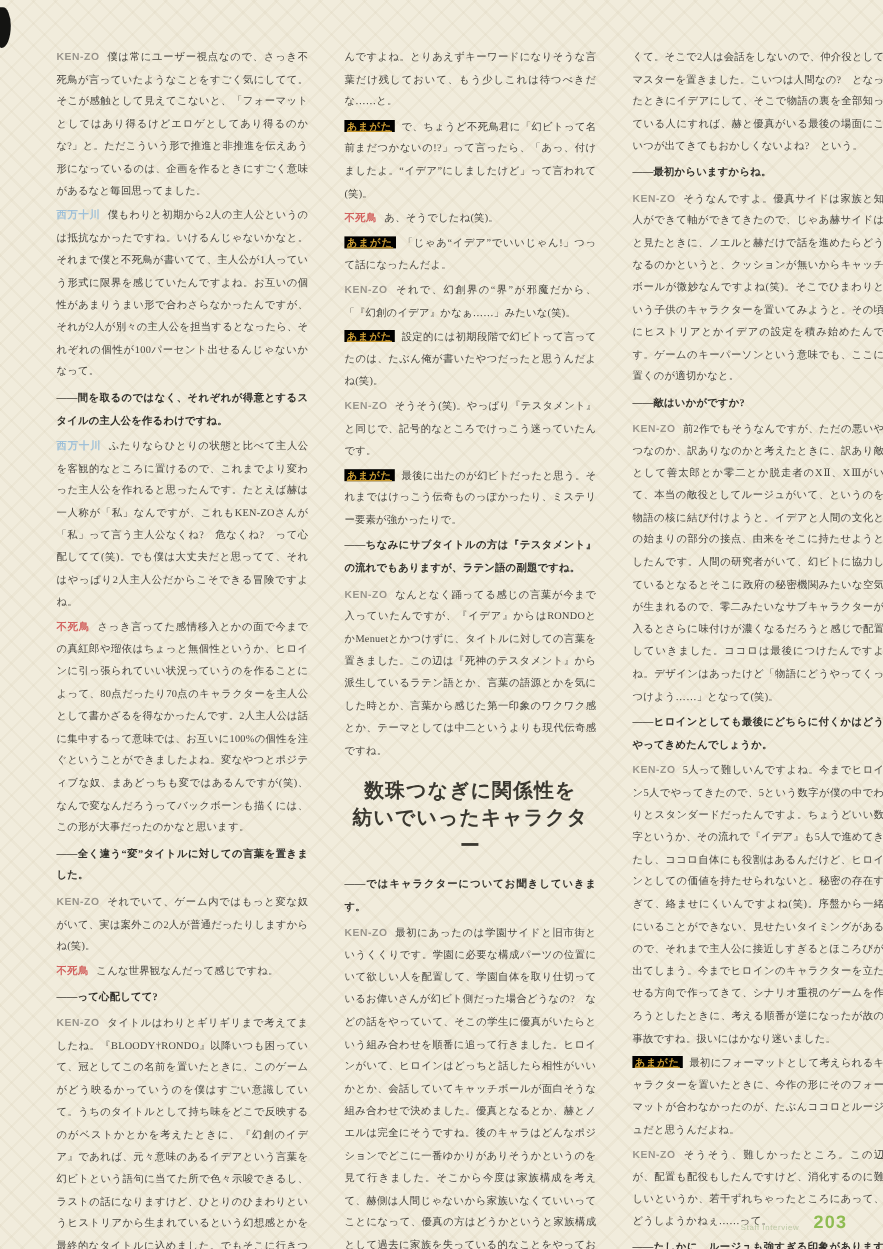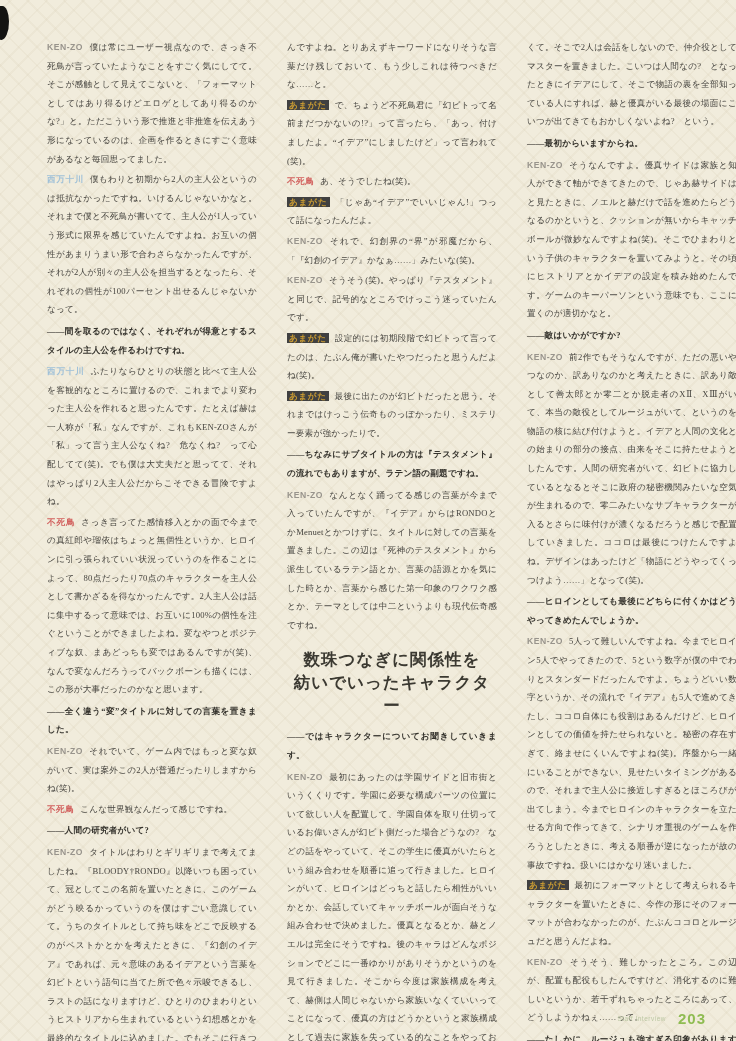"あまがた" .speaker.hl { background: #404040 -> #000000; text-decoration: none -> underline }
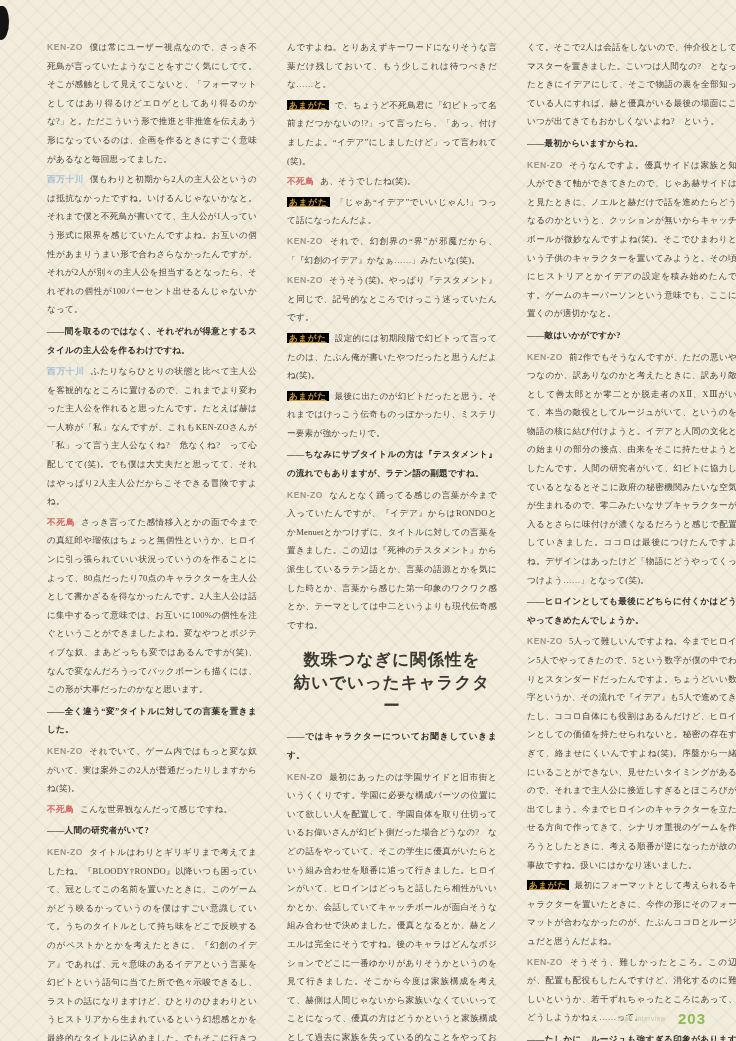"KEN-ZO そうそう(笑)。やっぱり『テスタメント』と同じで、記号的なところでけっこう迷っていたんです。" p { order: before "あまがた 設定的には初期段階で幻ビトって言ってたのは、たぶん俺が書いたやつだったと思うんだよね(笑)。" -> after "あまがた 設定的には初期段階で幻ビトって言ってたのは、たぶん俺が書いたやつだったと思うんだよね(笑)。" }
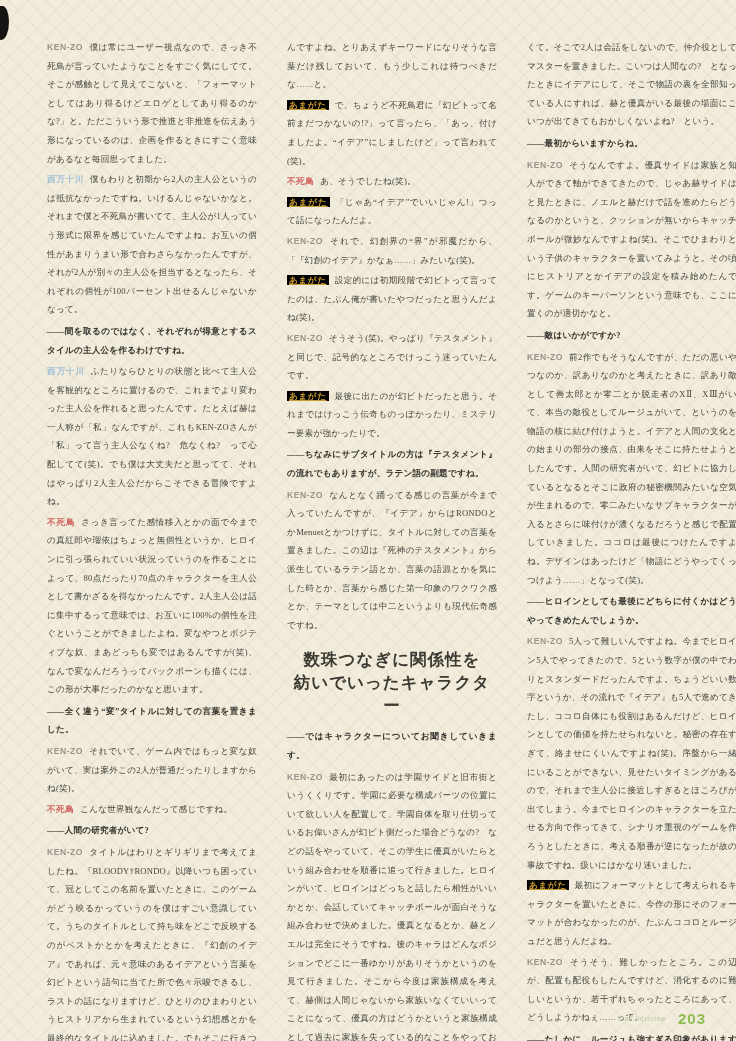"――人間の研究者がいて?" p.question { text: 人間の研究者がい -> って心配して }
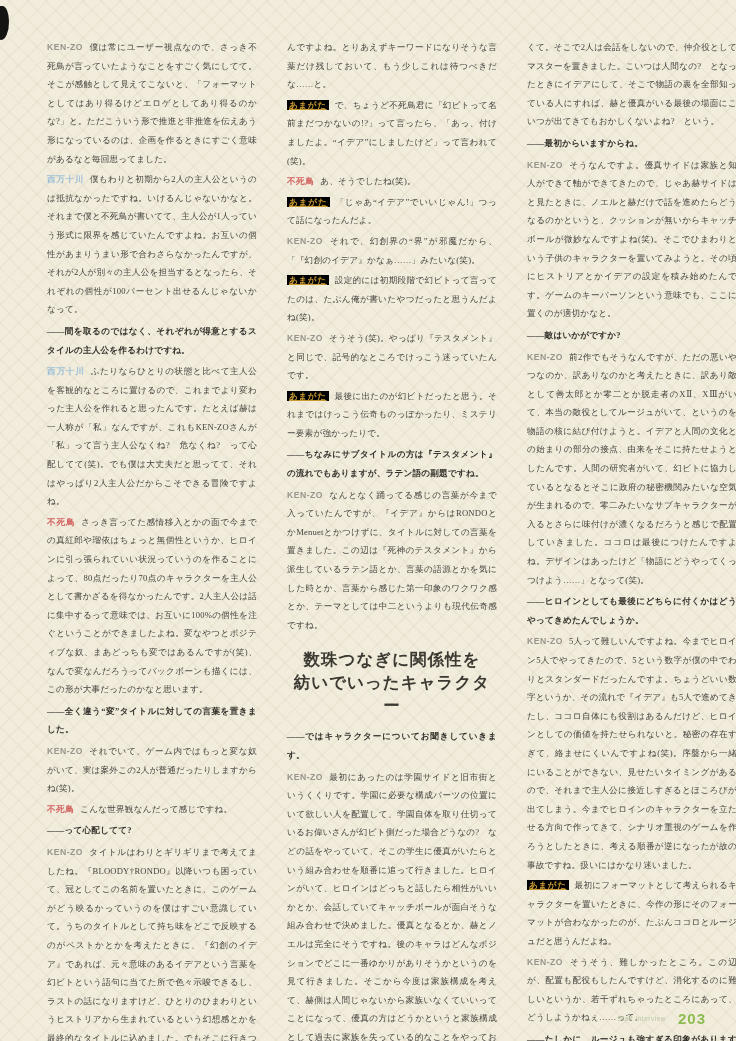"203" .footer { align-items: center -> flex-end }
